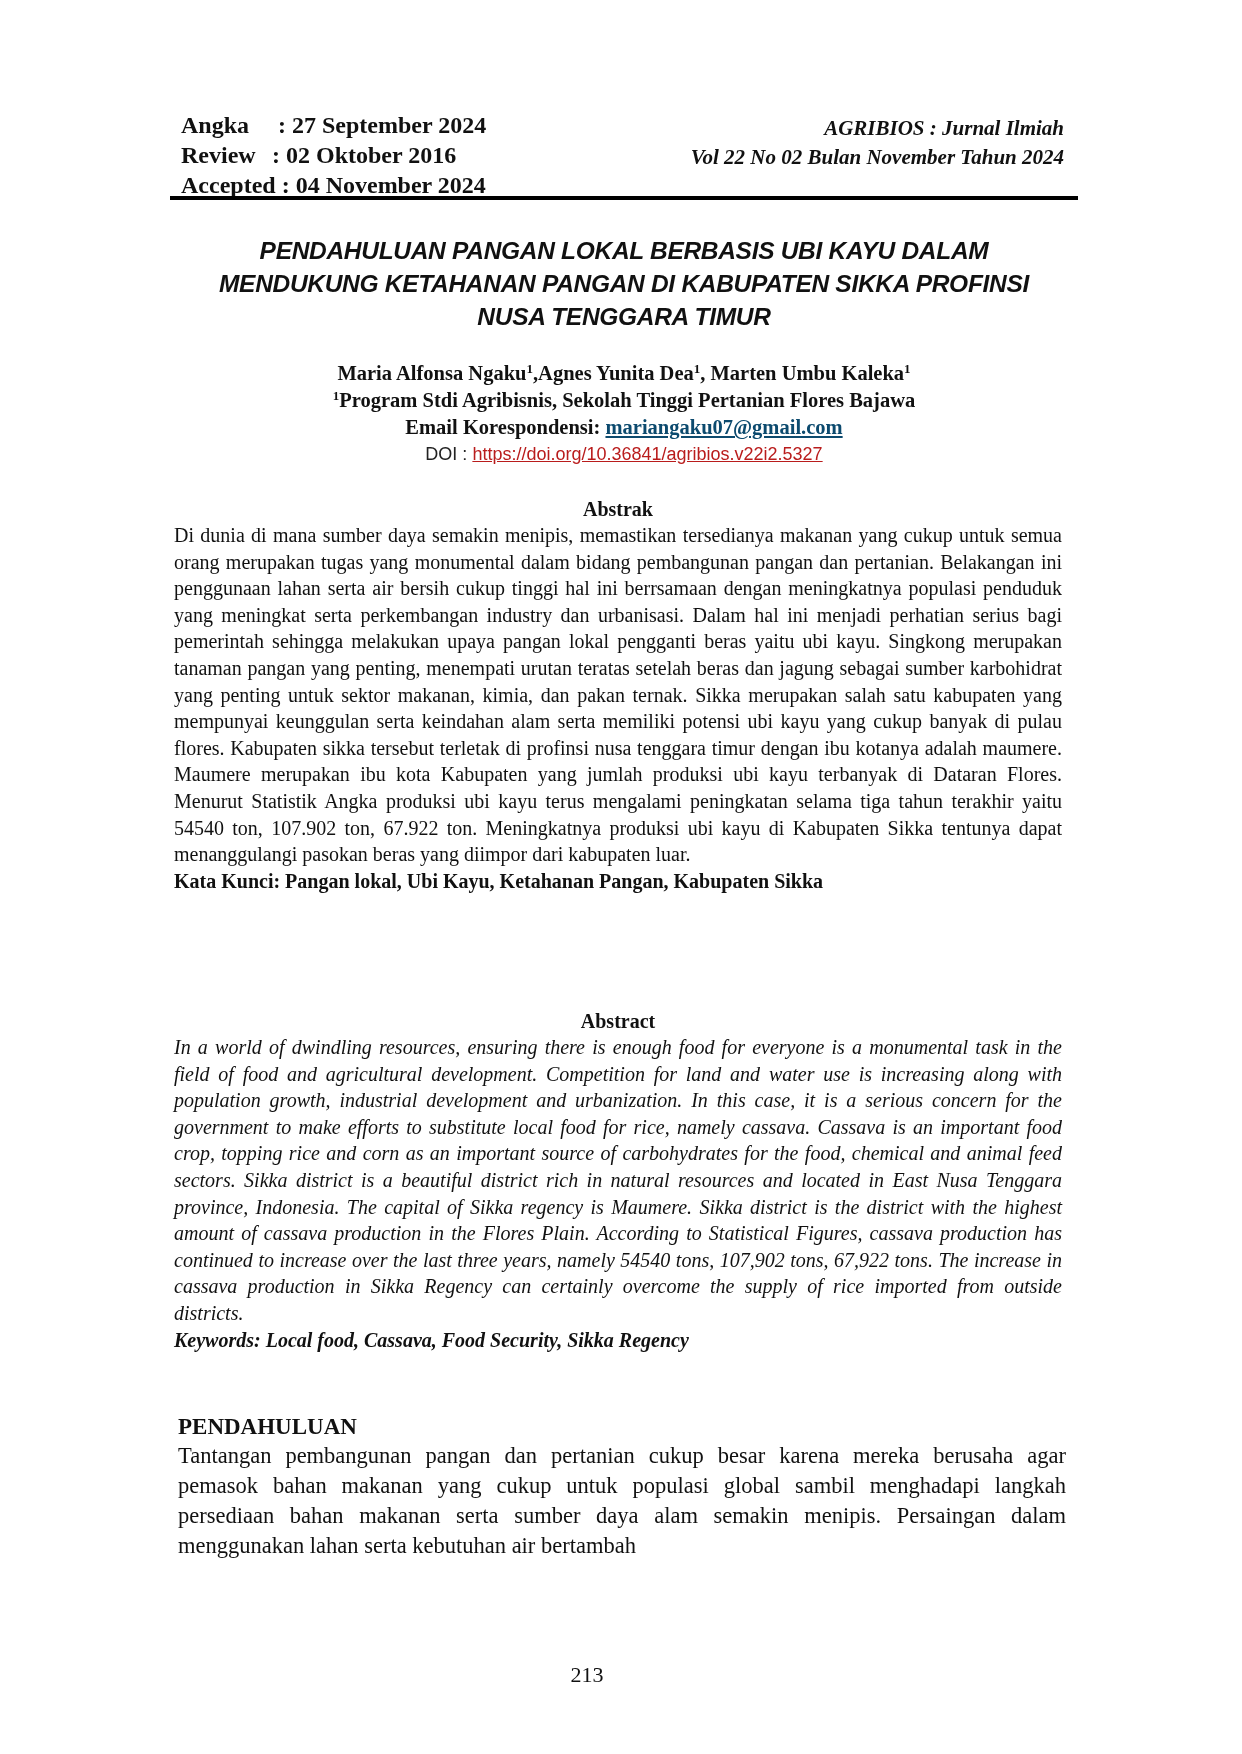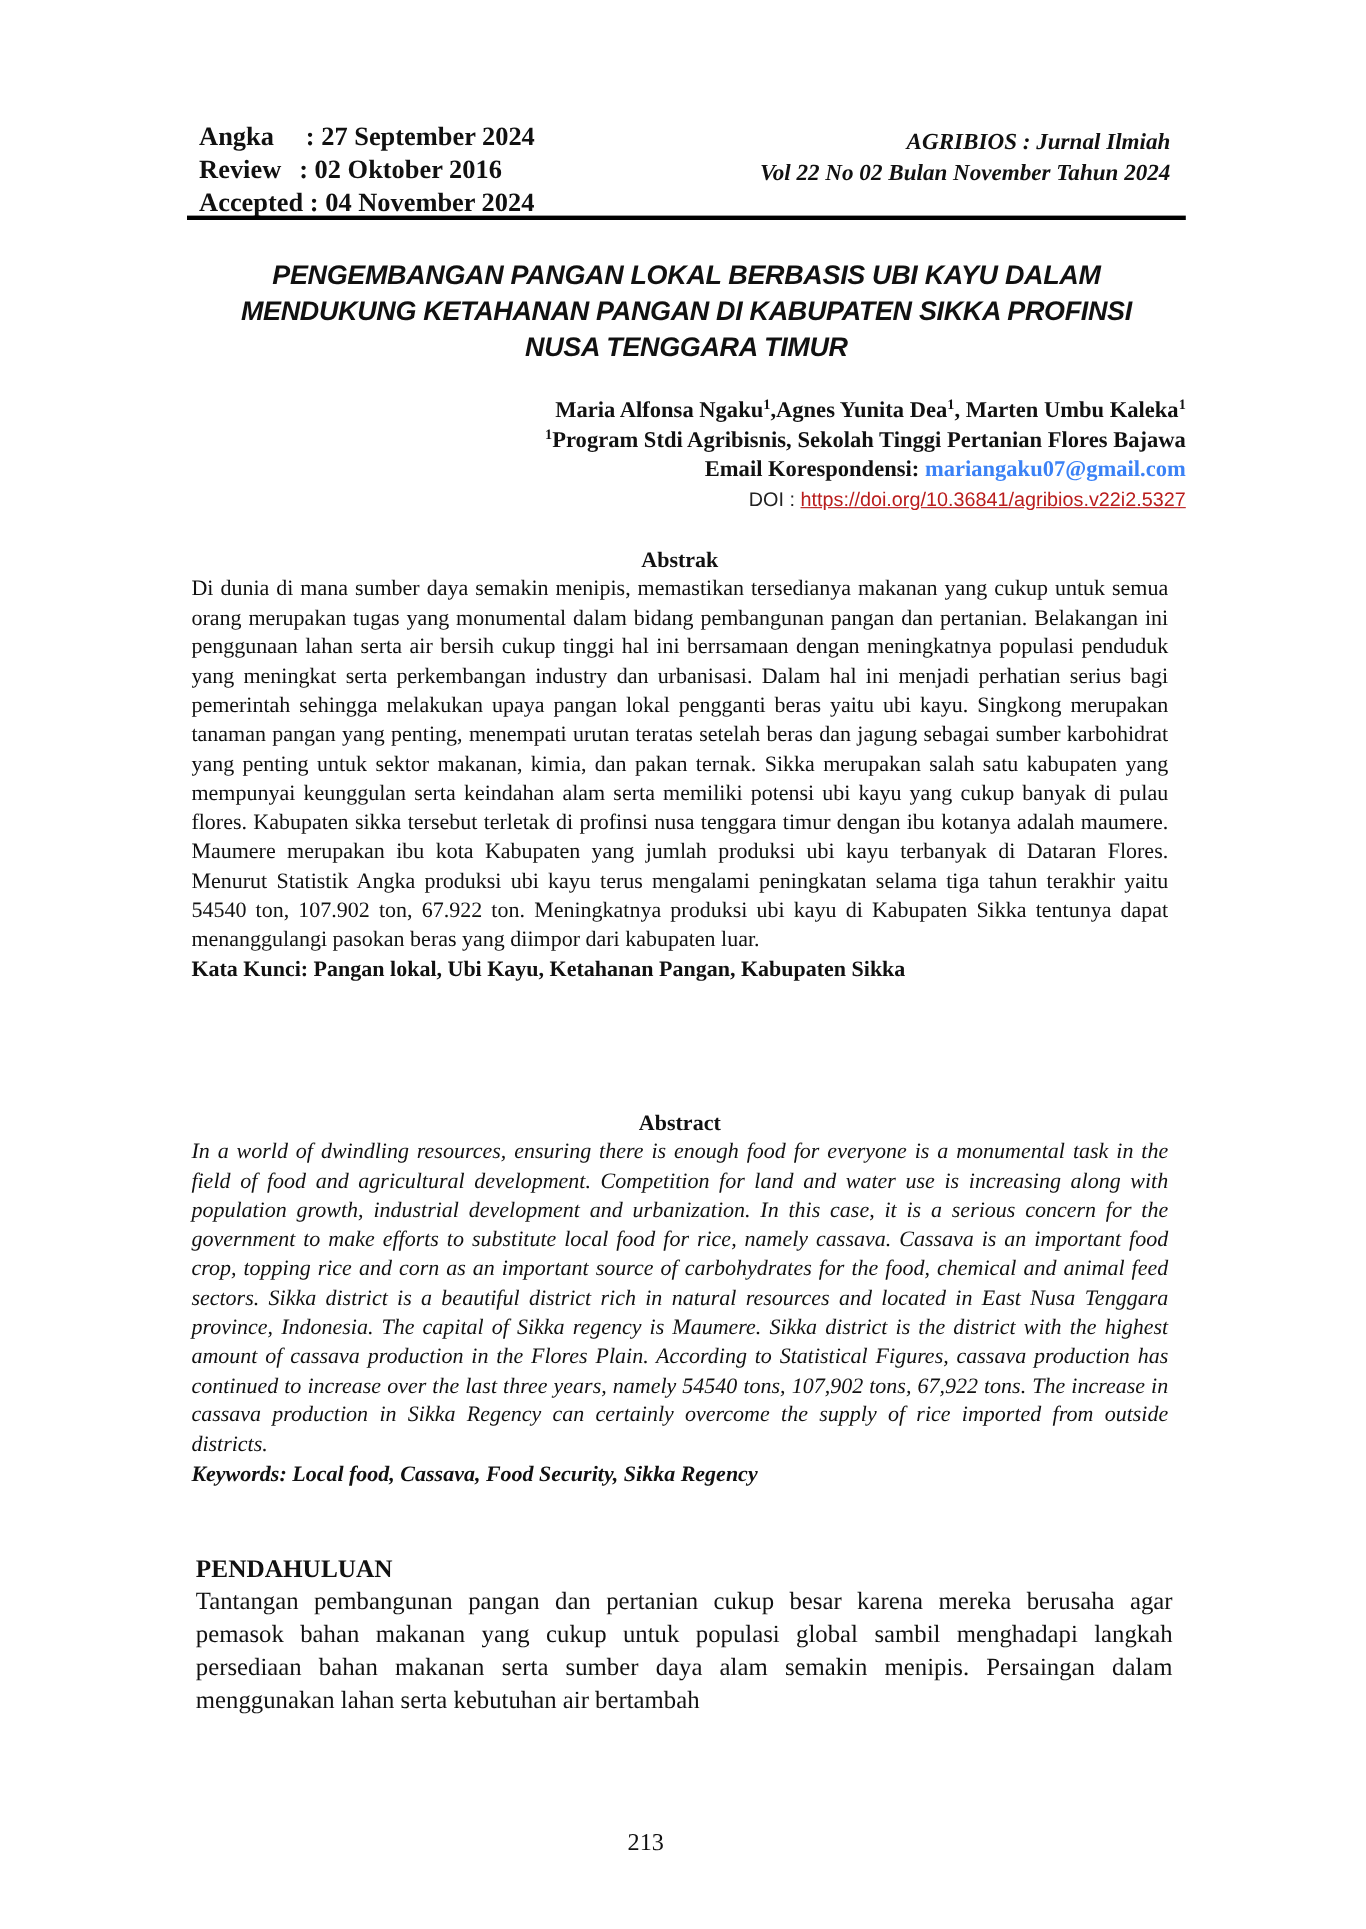"PENGEMBANGAN PANGAN LOKAL BERBASIS UBI" div { text: PENGEMBANGAN -> PENDAHULUAN }
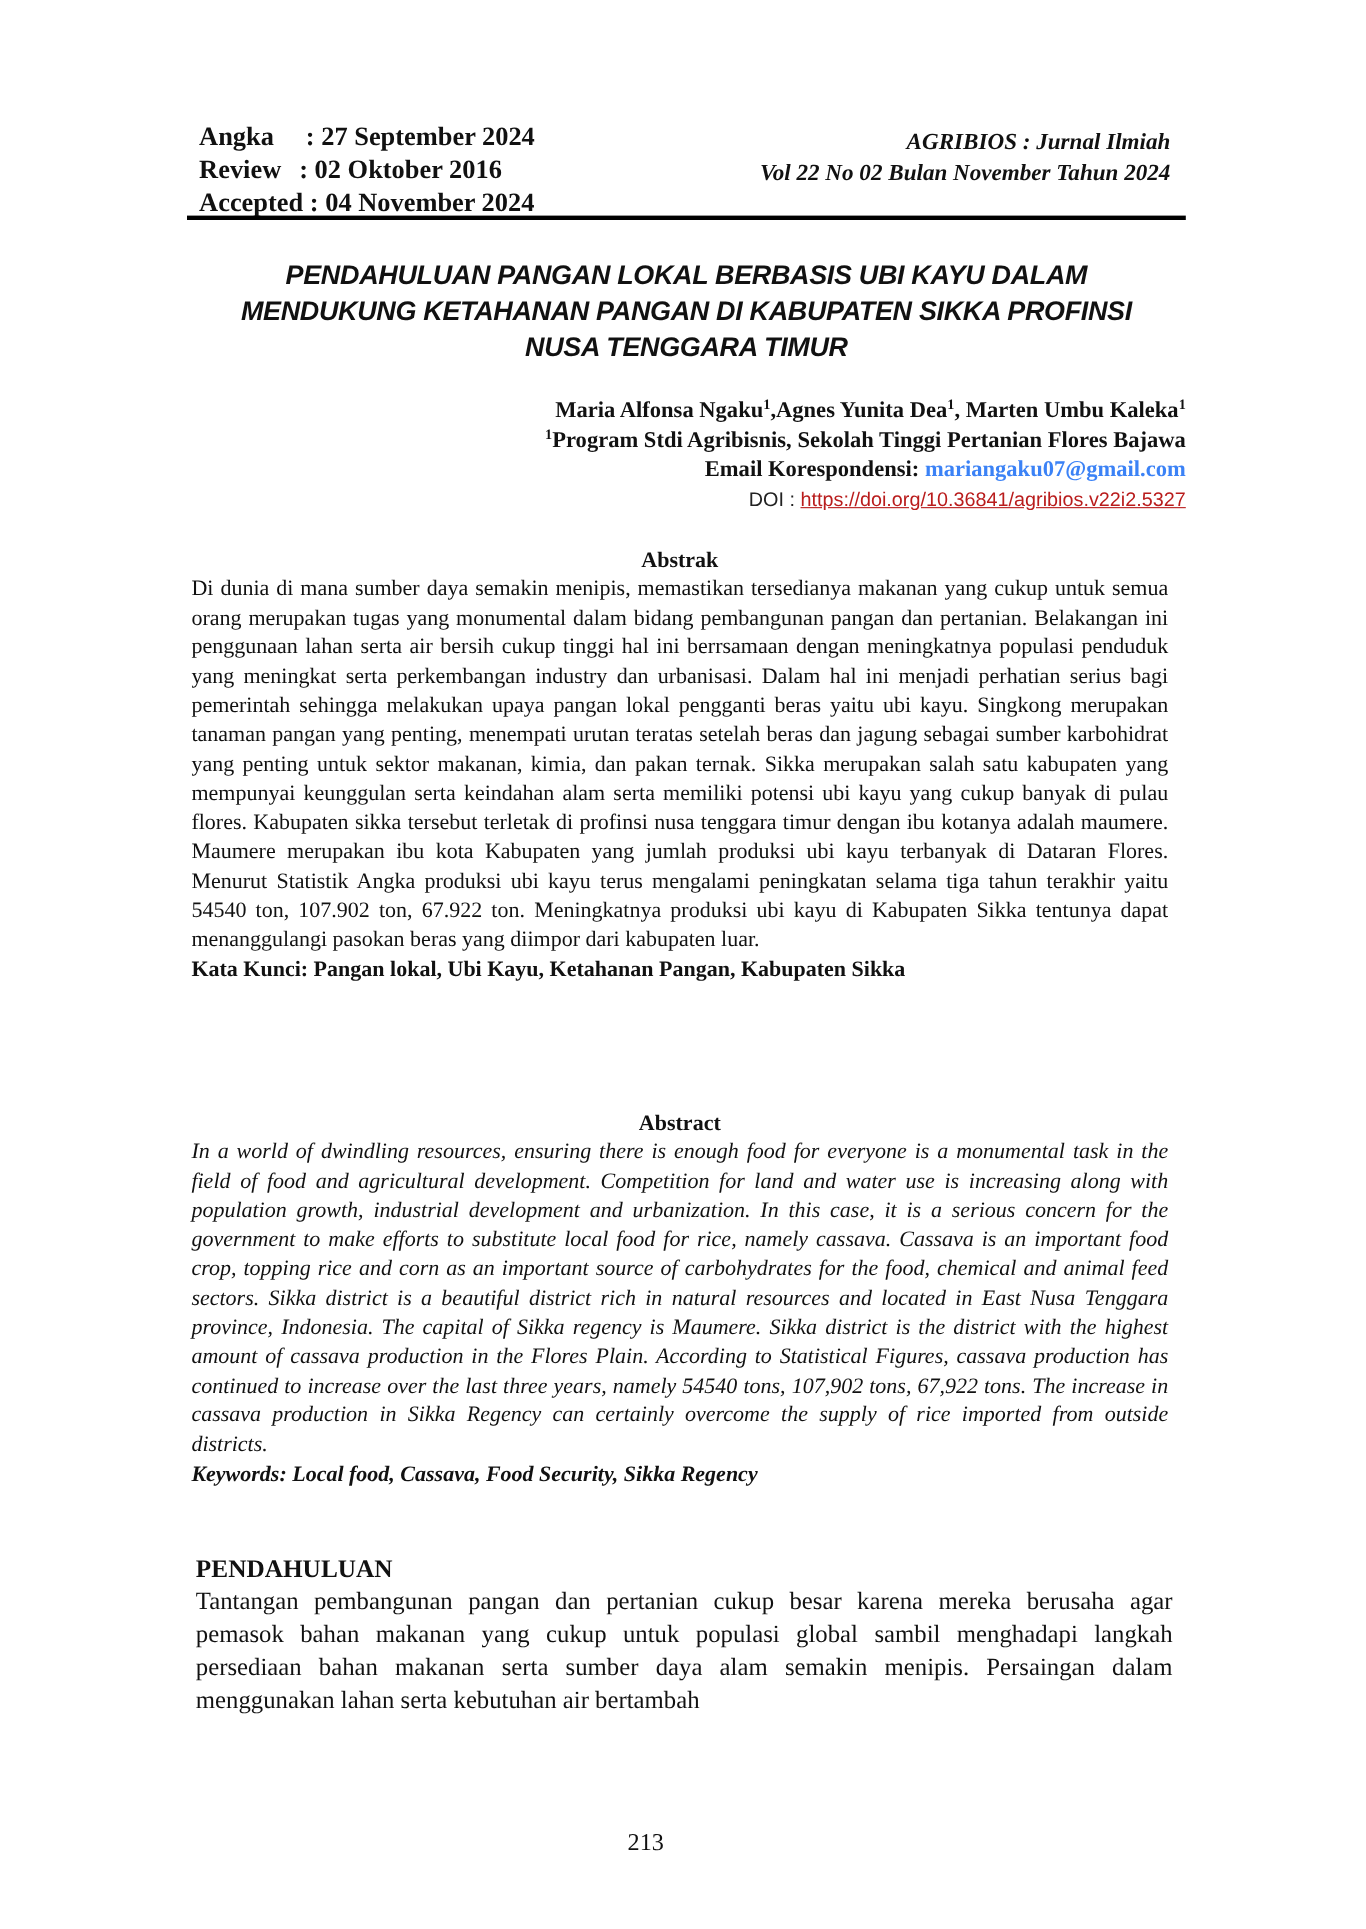"Maria Alfonsa Ngaku1,Agnes Yunita Dea1," .authors { text-align: right -> center }
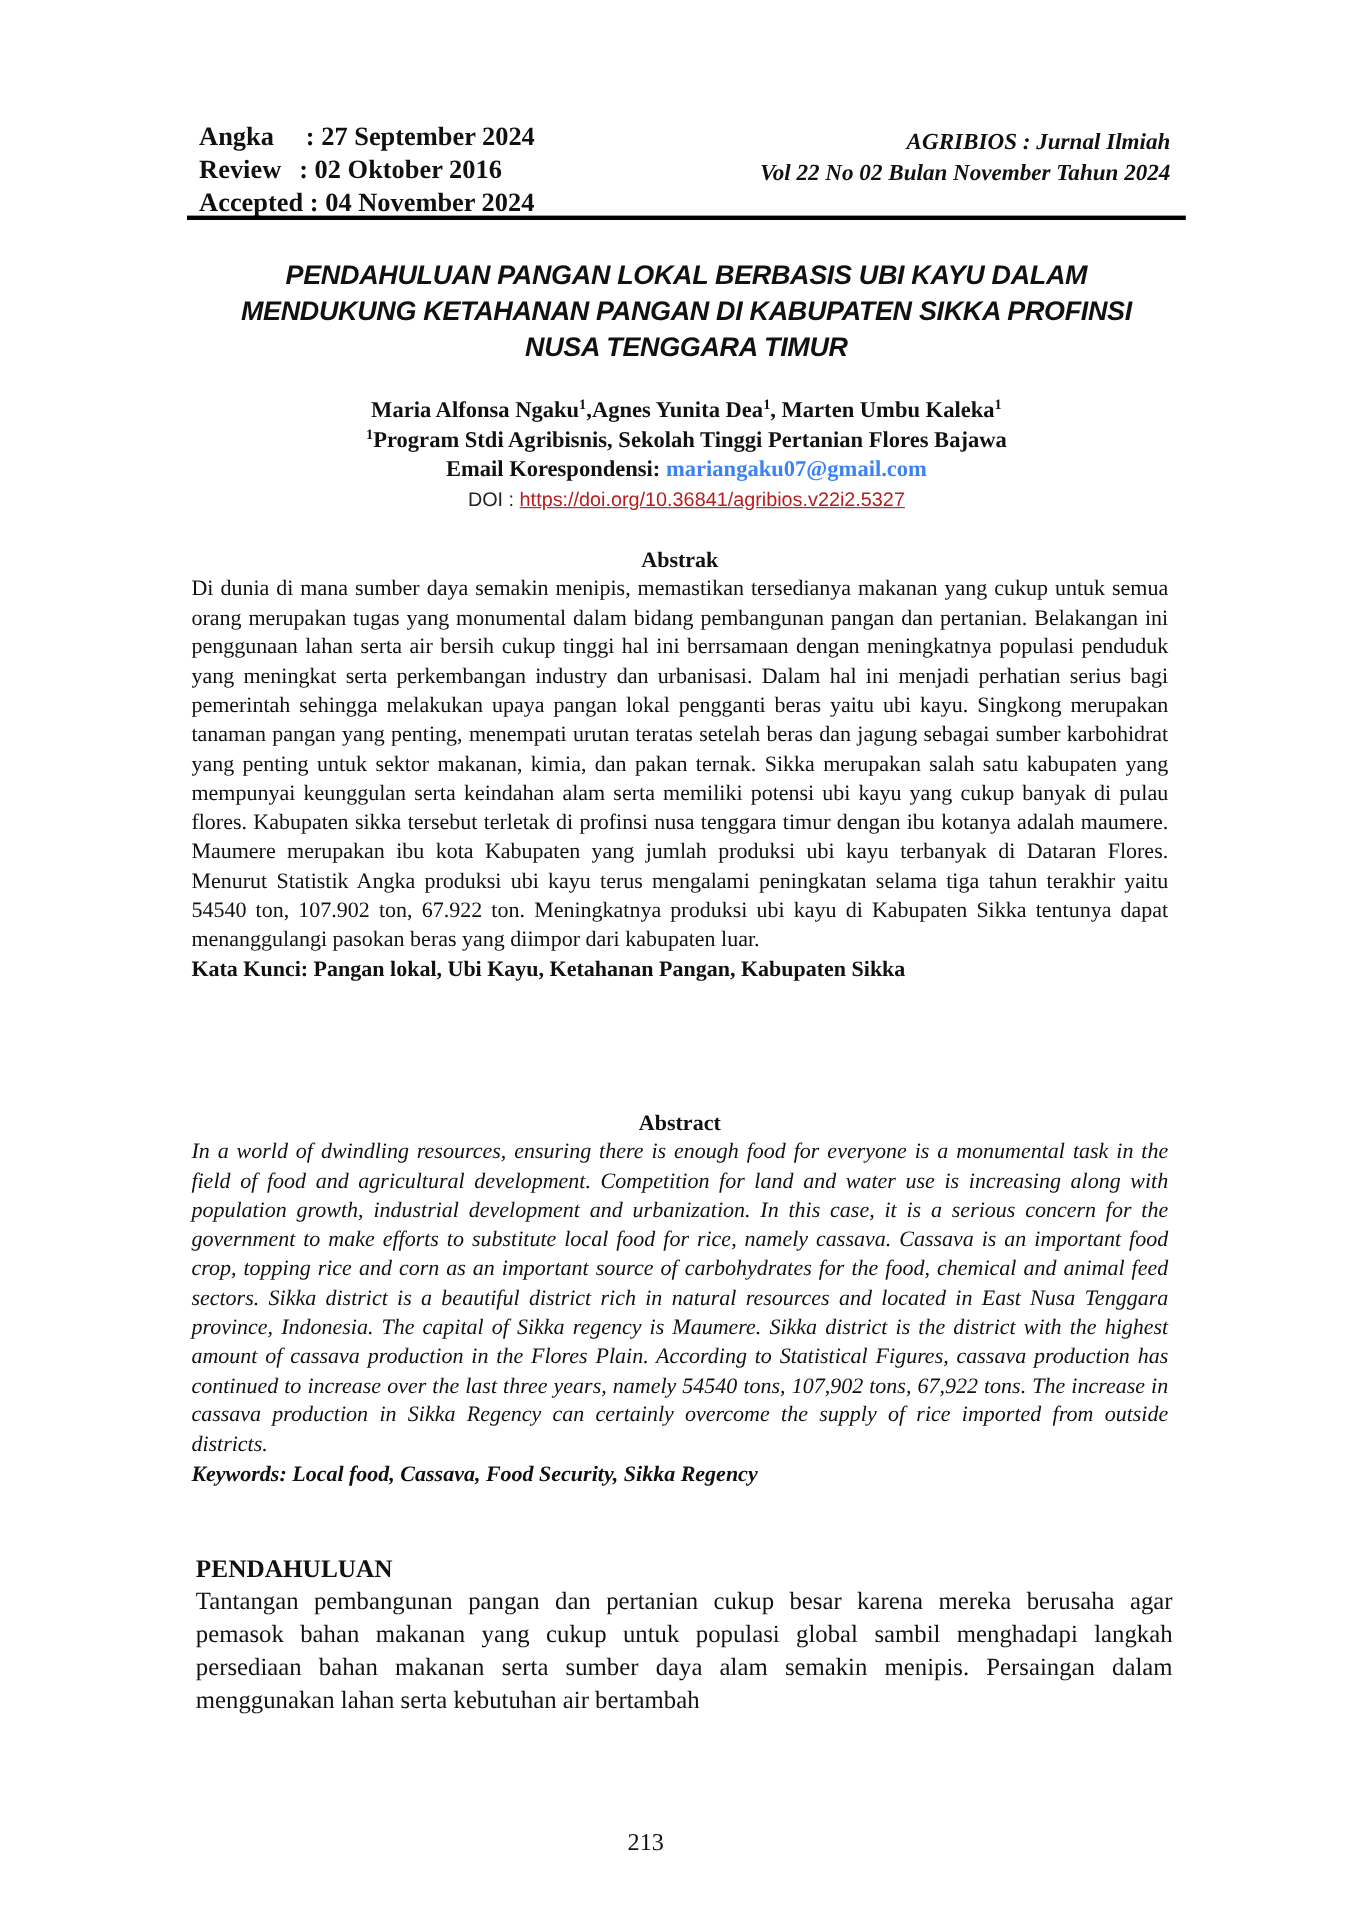"mariangaku07@gmail.com" .email-link { color: #3b82f6 -> #0c4a6e; text-decoration: none -> underline }
